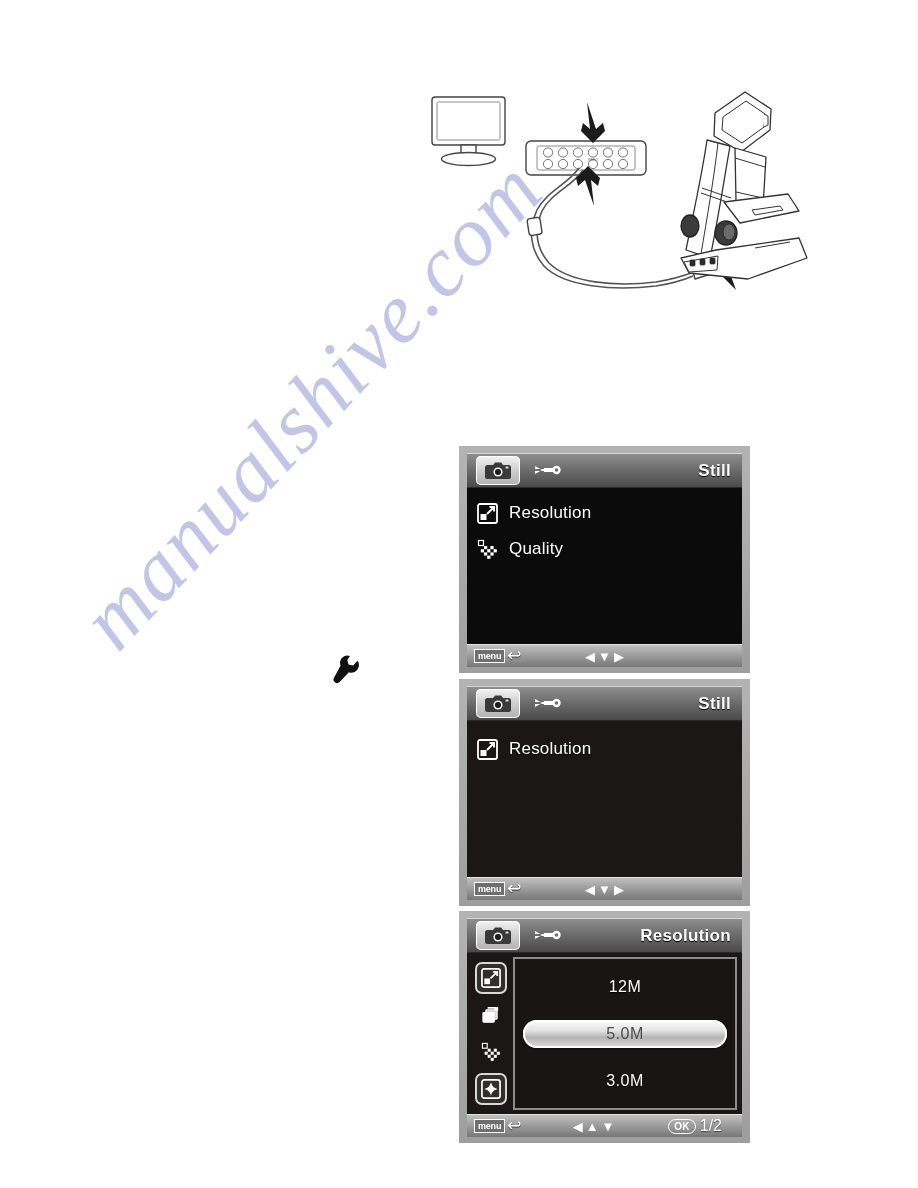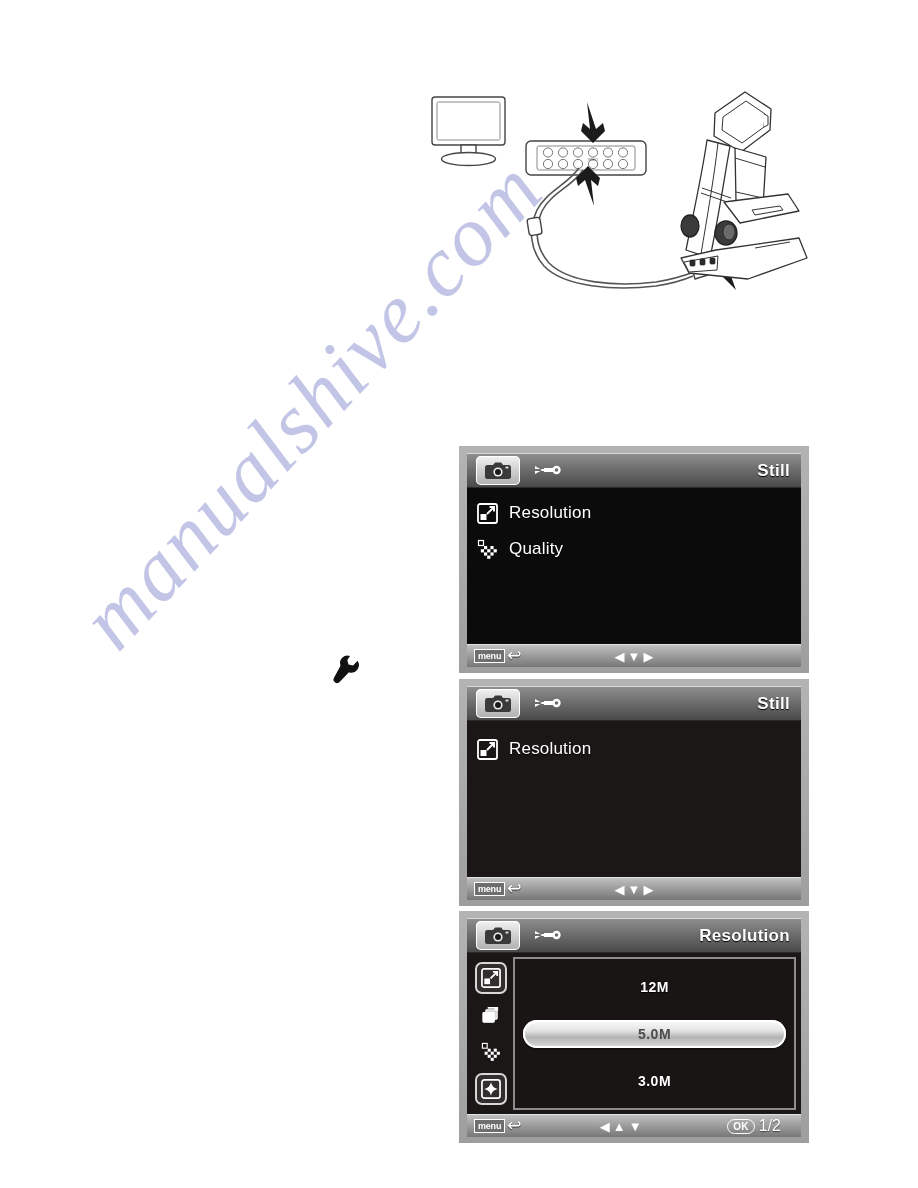"Still" .osd { width: 350px -> 291px }
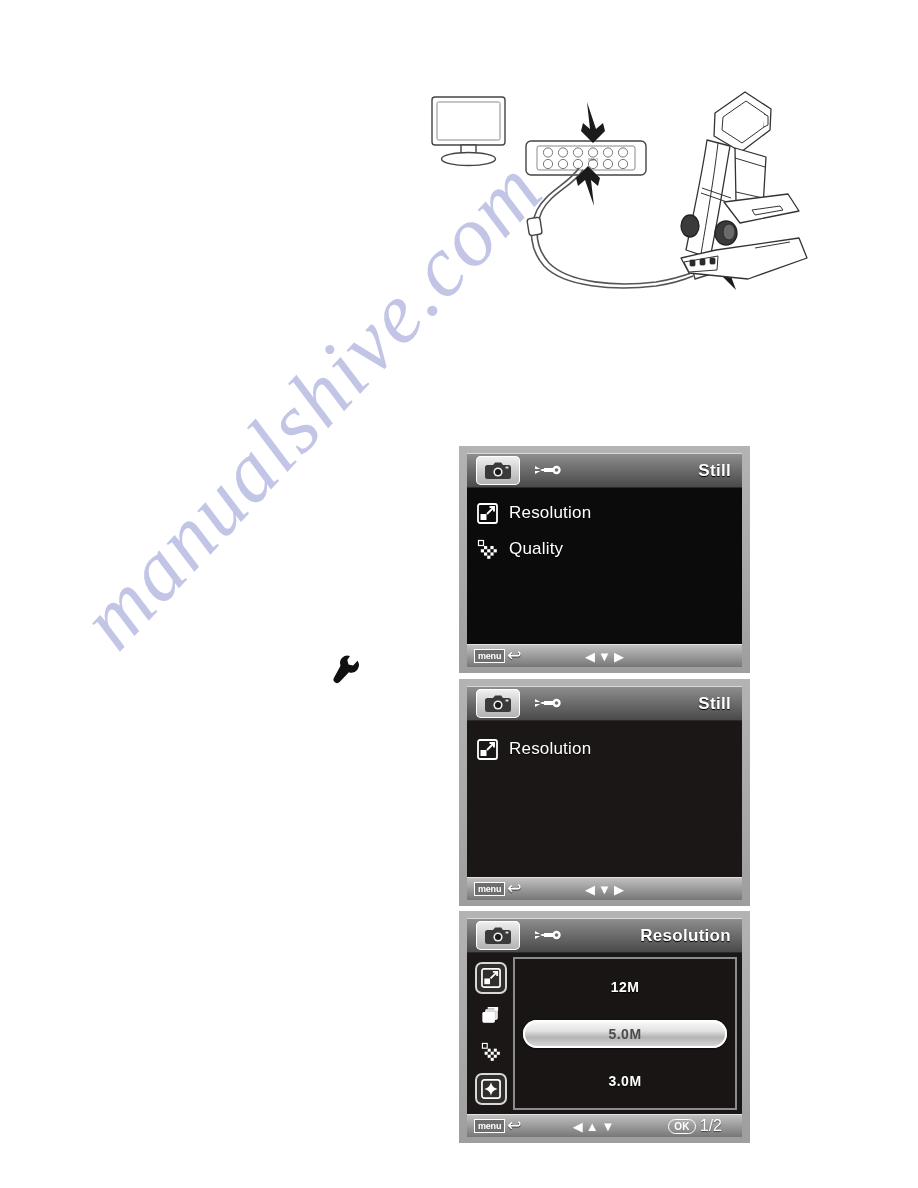"12M" .opt-row { font-size: 14px -> 16px; font-weight: bold -> normal }
